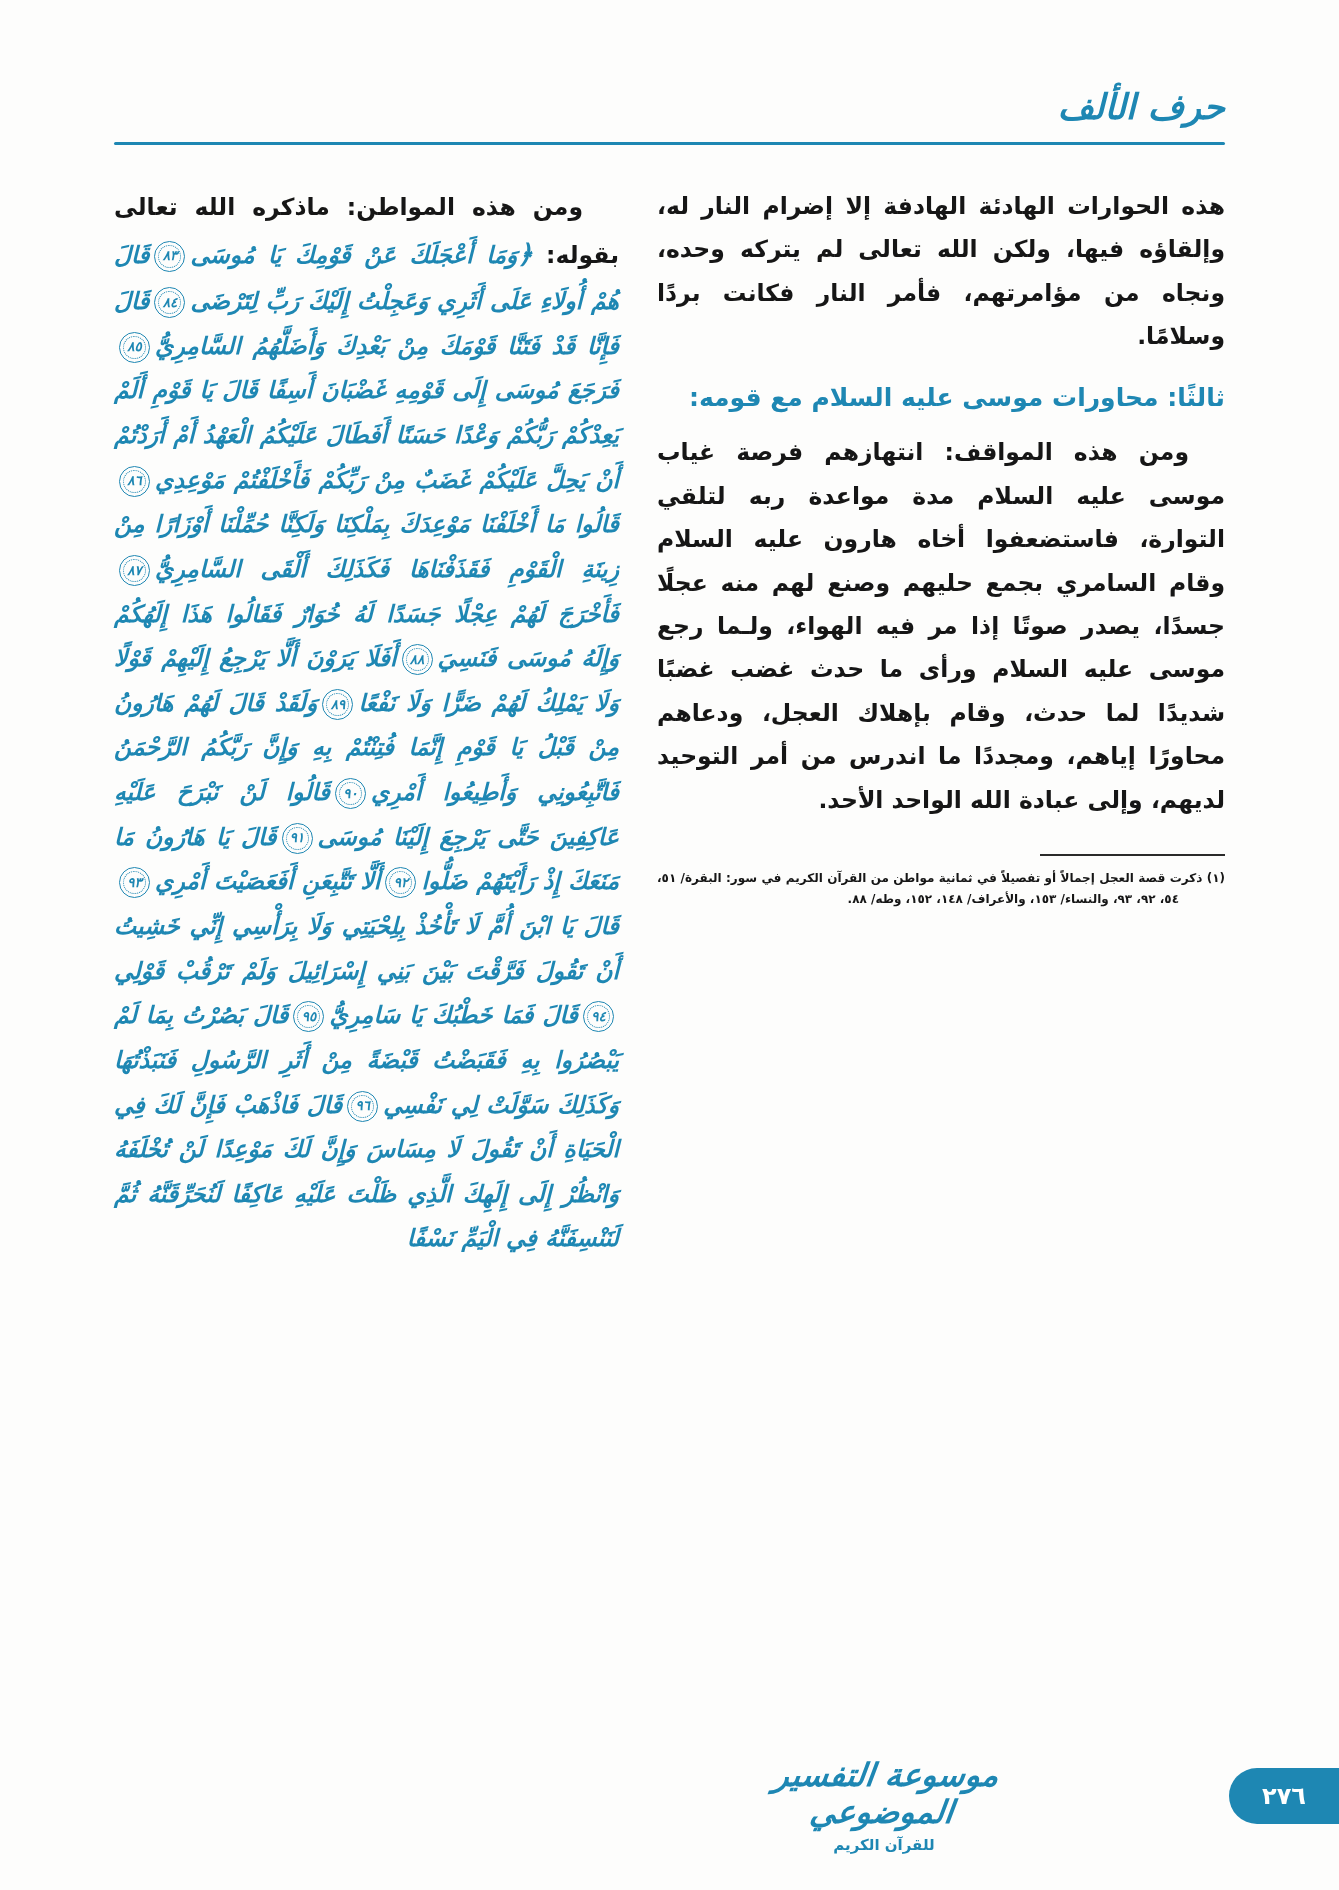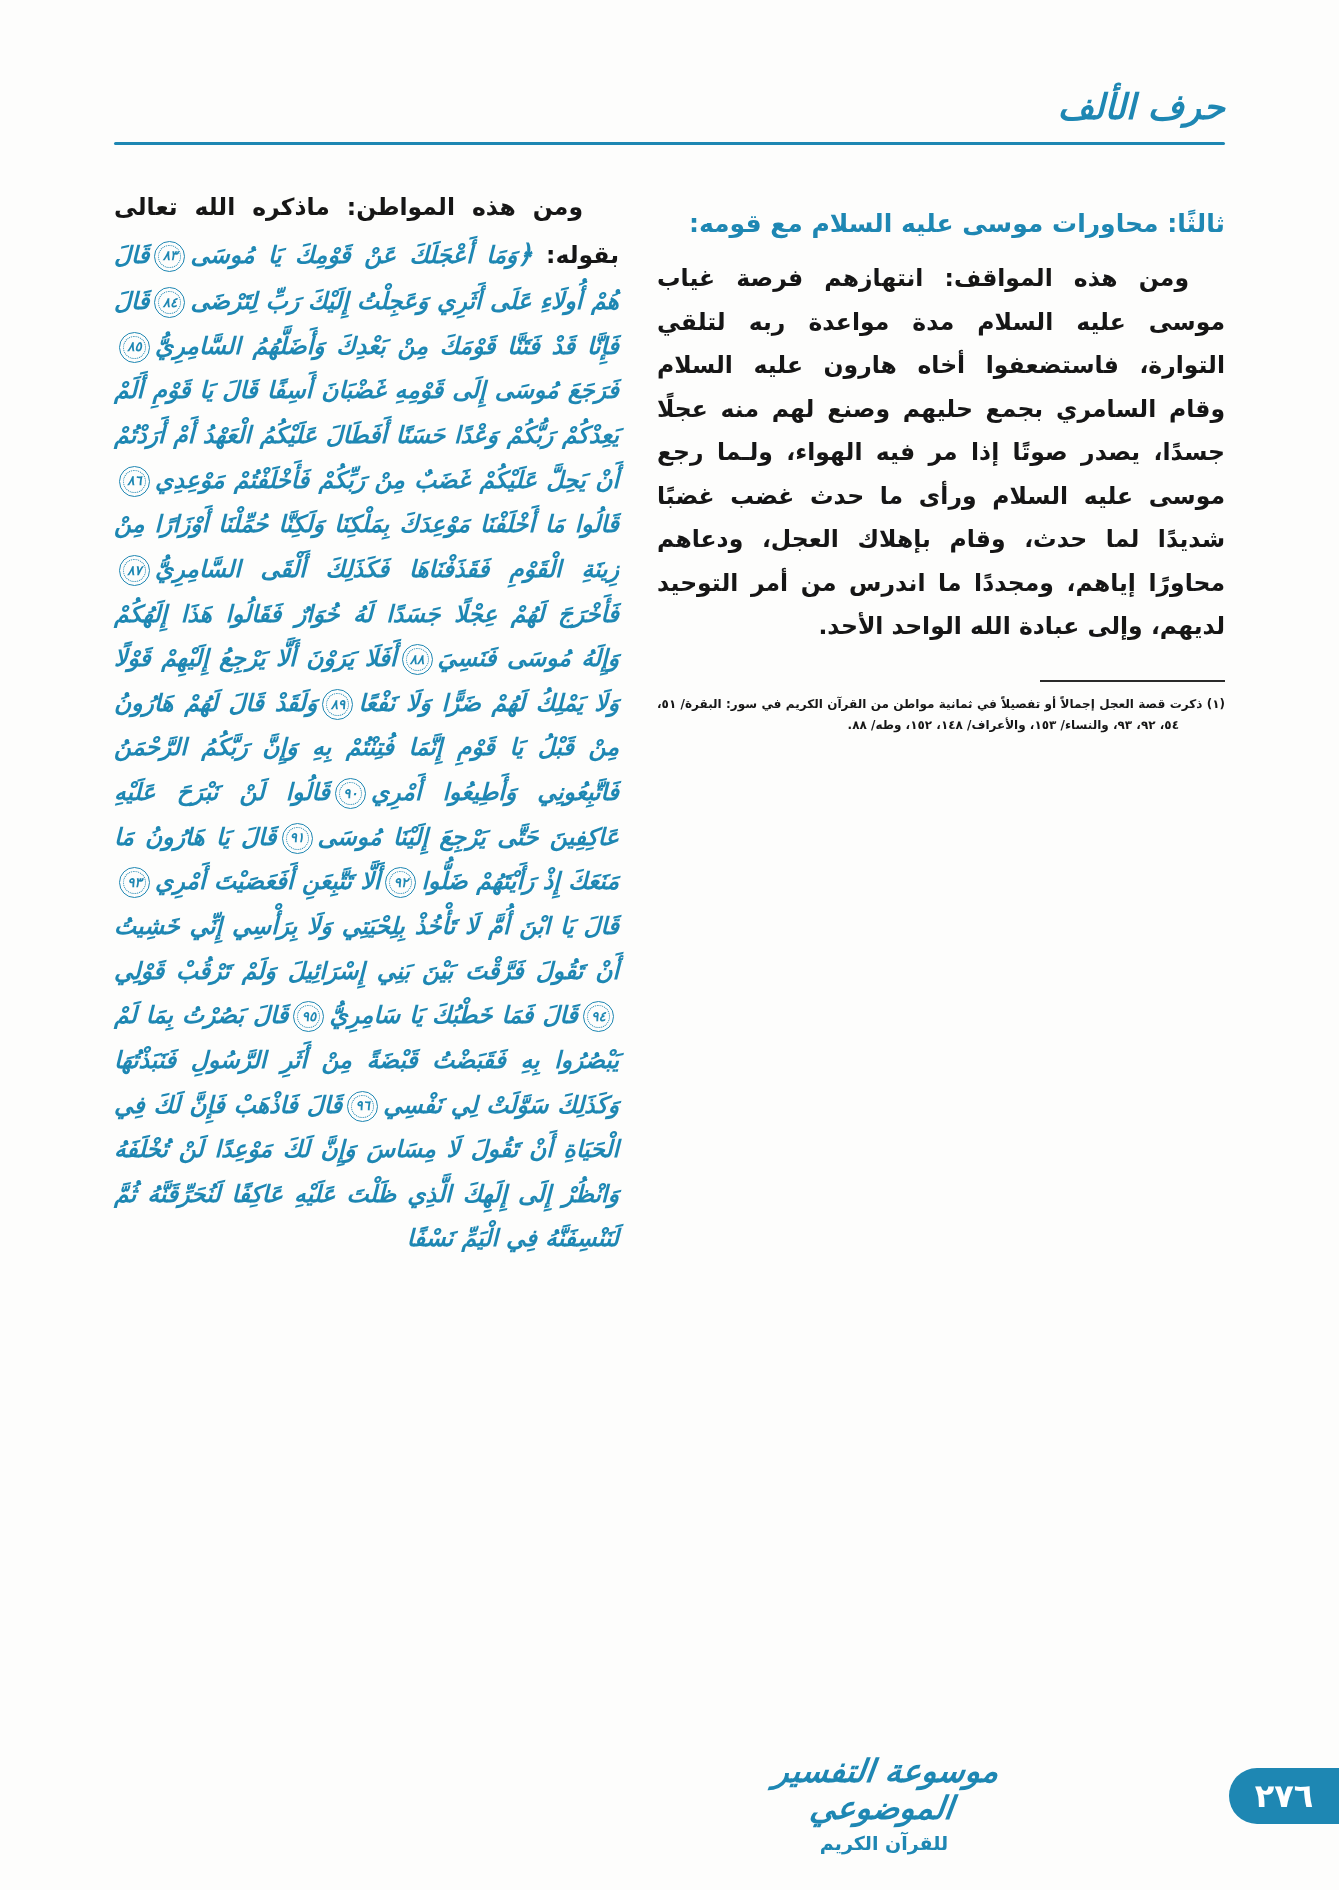"هذه الحوارات الهادئة الهادفة إلا" p.para { html: none -> <p>هذه الحوارات الهادئة الهادفة إلا إضرام النار له، وإلقاؤه فيها، ولكن الله تعالى لم يتركه وحده، ونجاه من مؤامرتهم، فأمر النار فكانت بردًا وسلامًا.</p> }
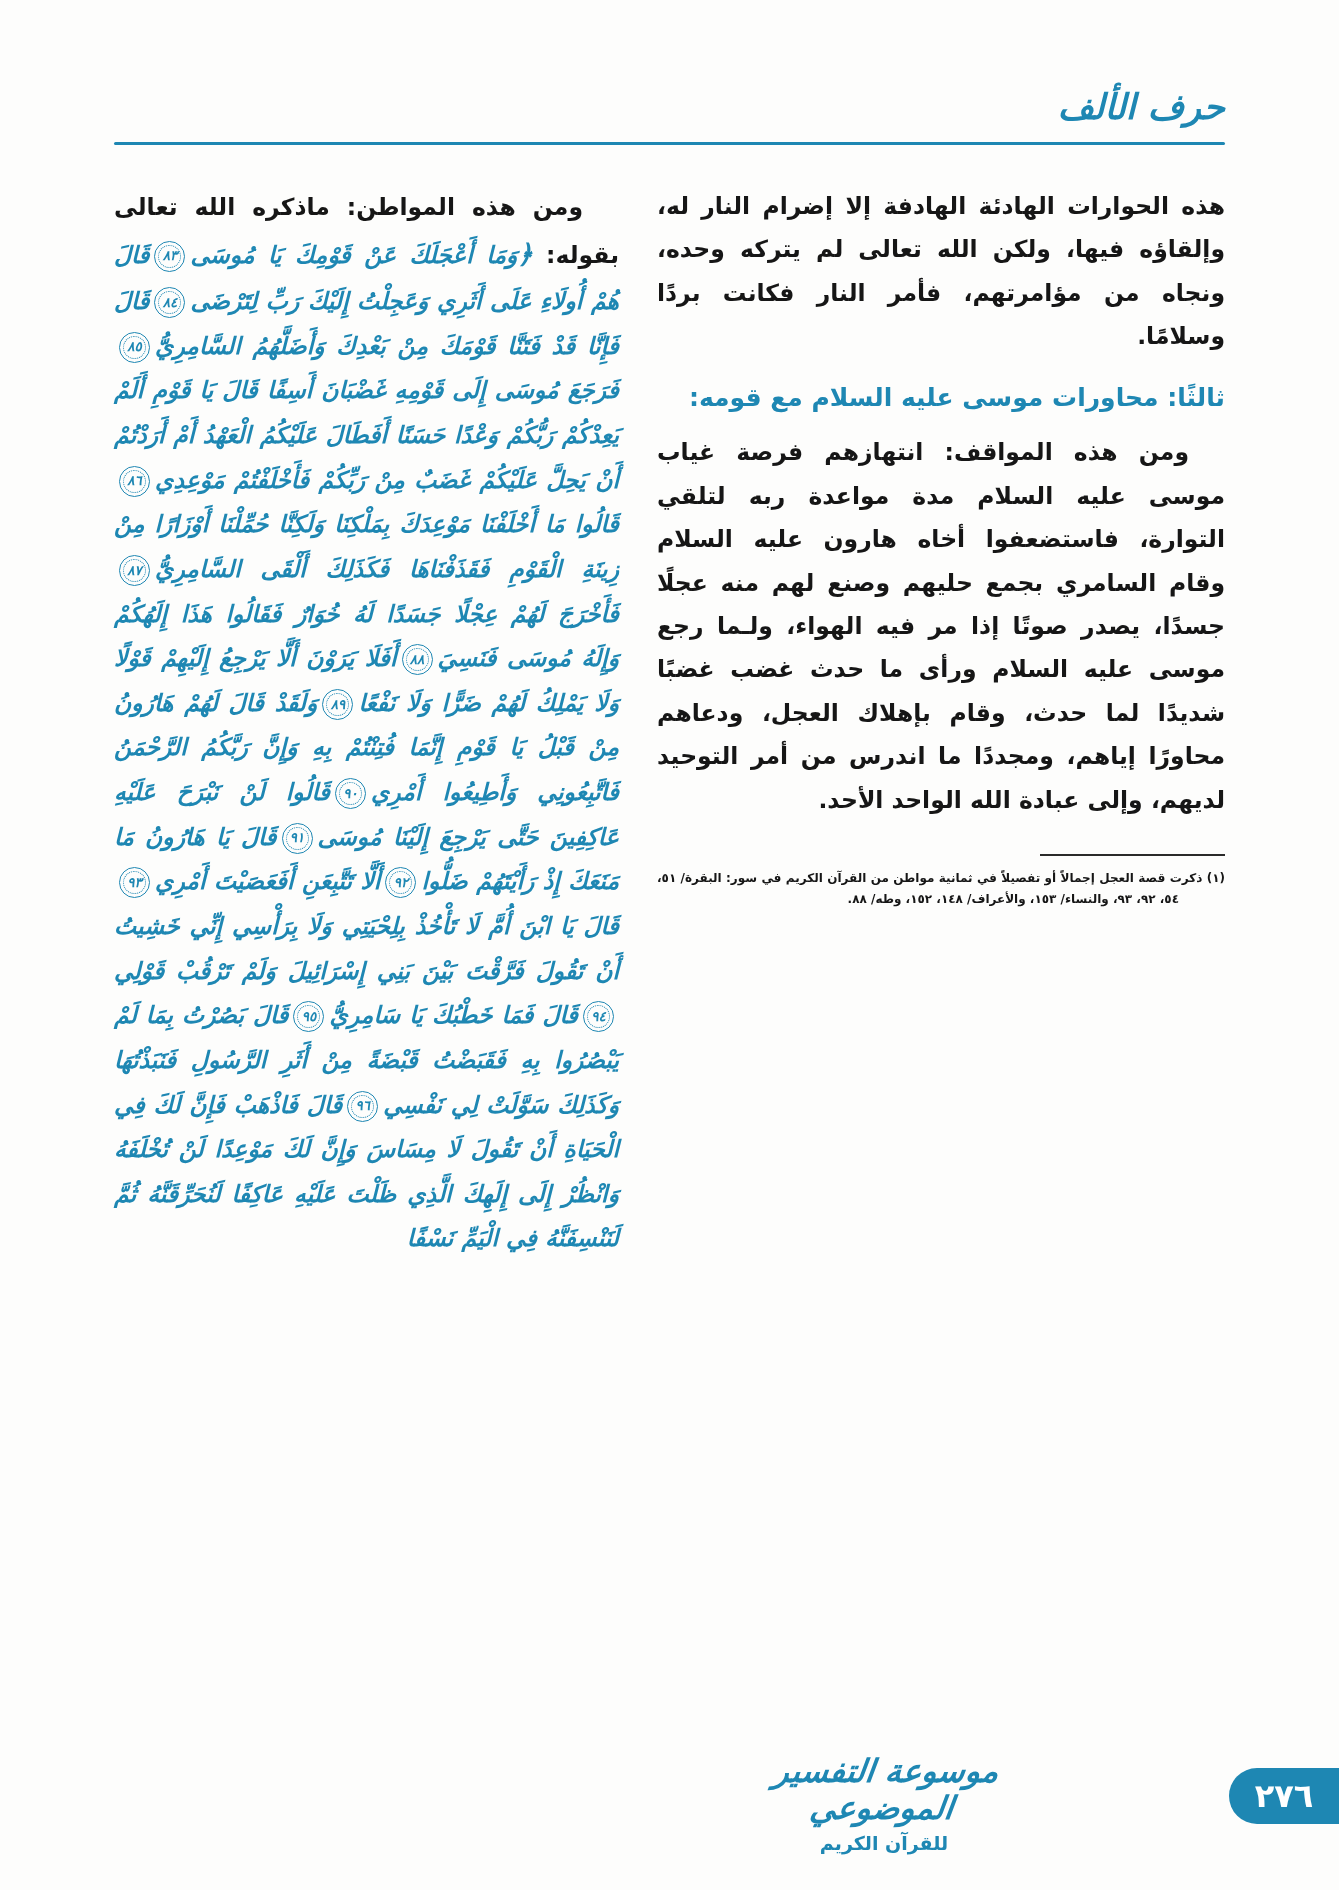"٢٧٦" .page-badge { font-size: 32px -> 24px }
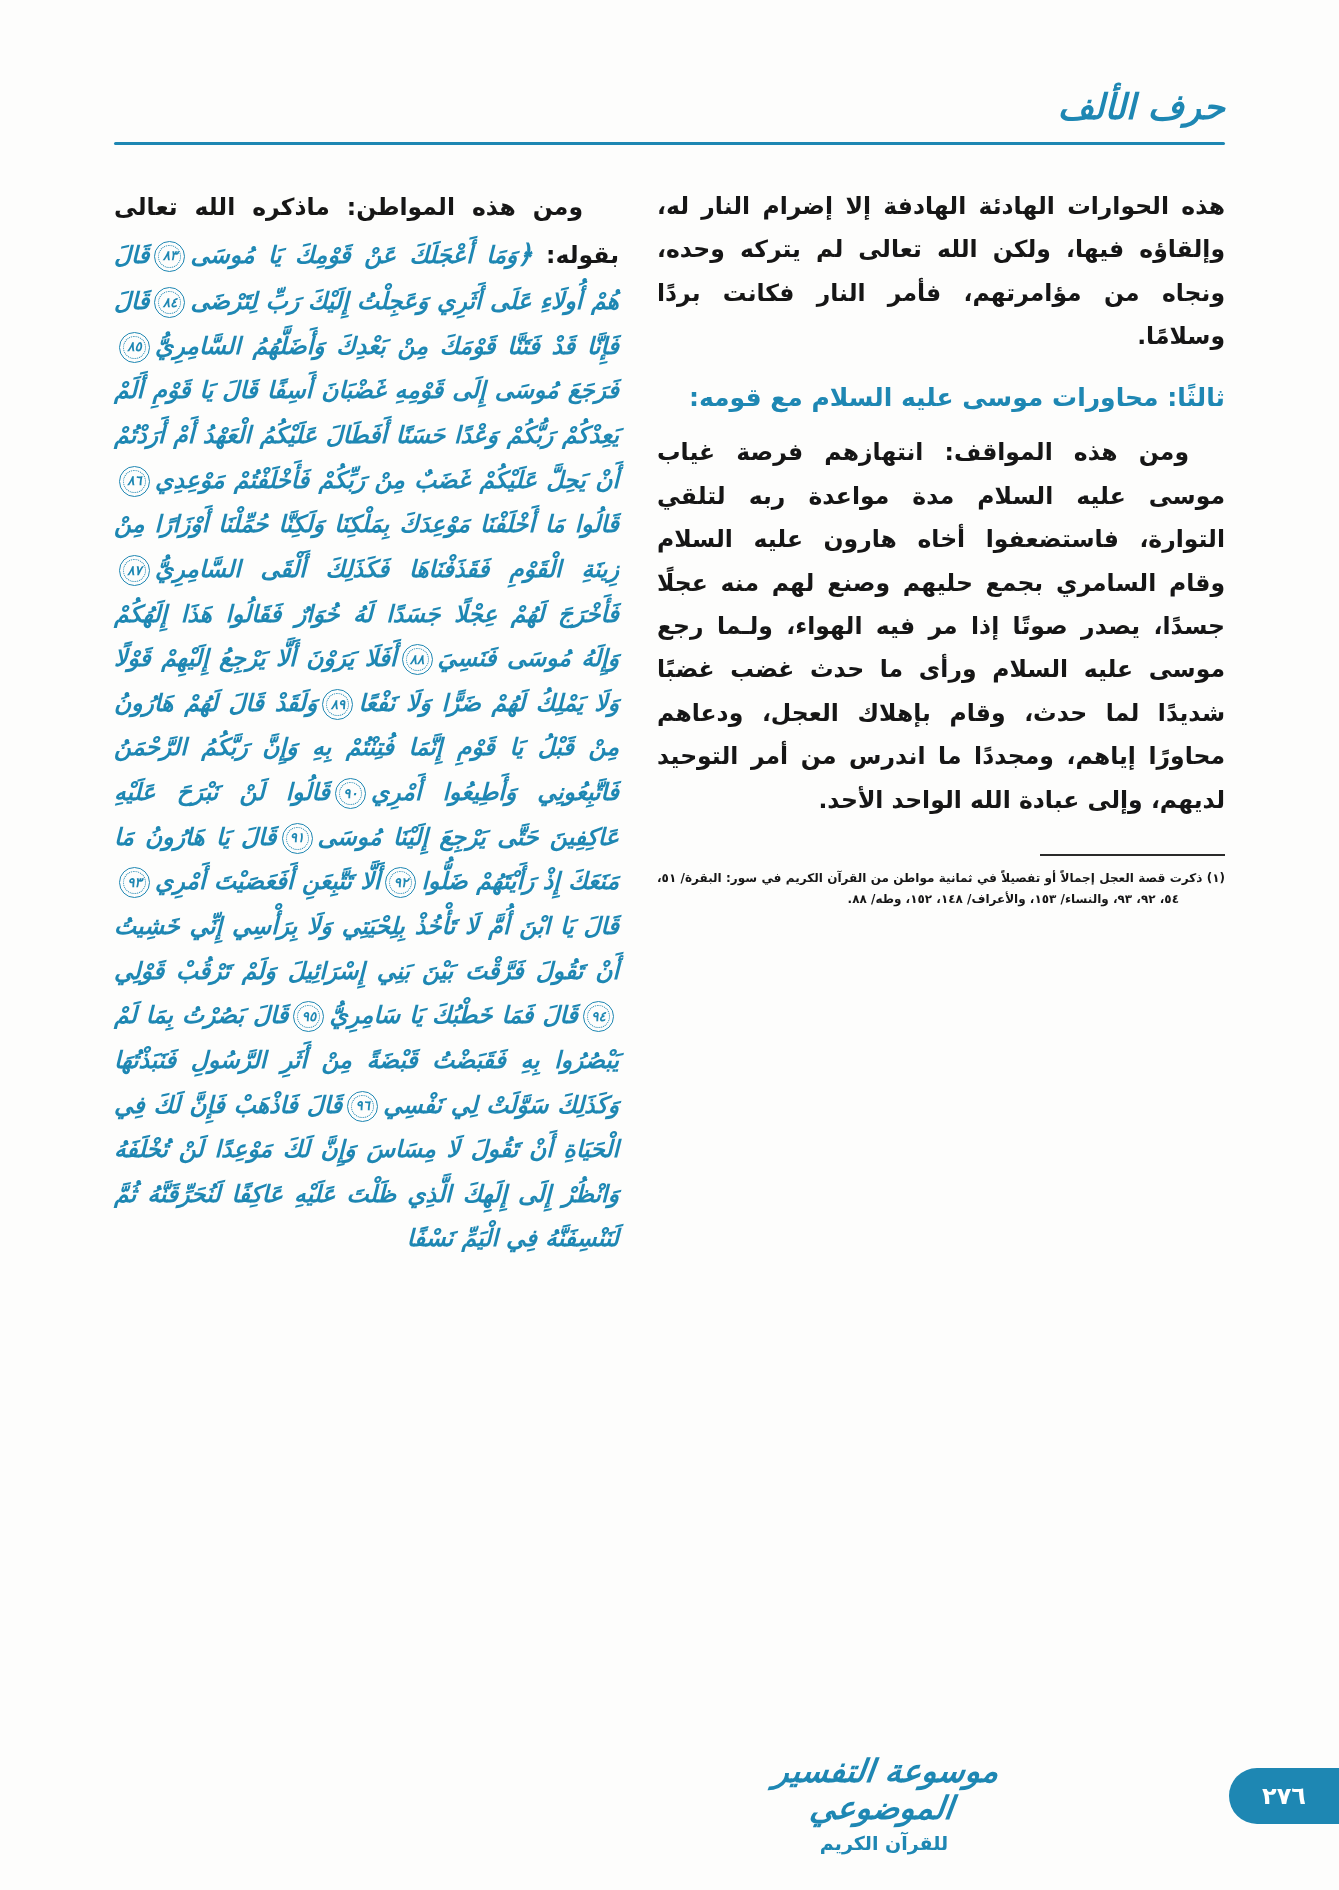"للقرآن الكريم" .logo-sub { font-size: 19px -> 15px }
